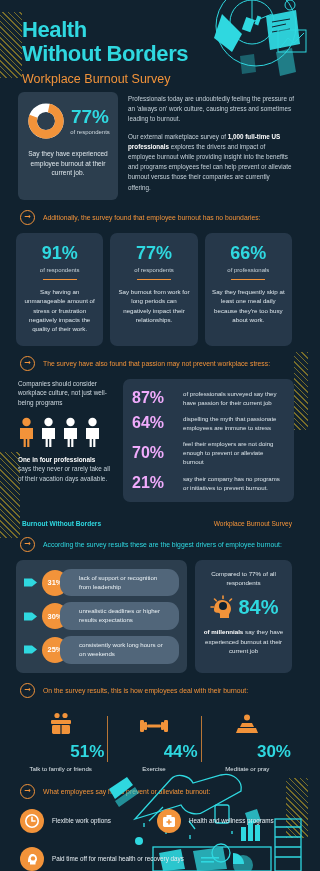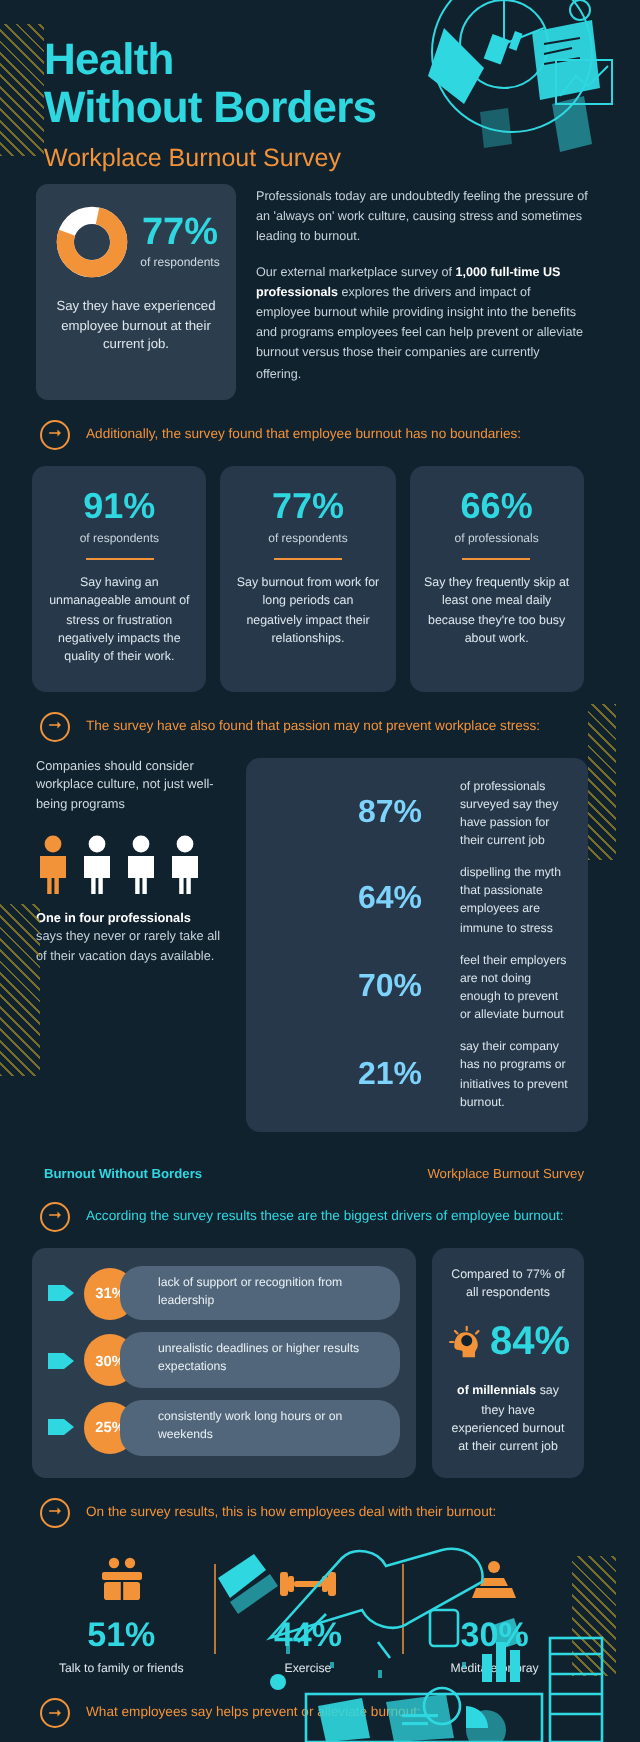"87%" .prow-num { color: #7dd3fc -> #f0abfc; margin-left: 47px -> none }
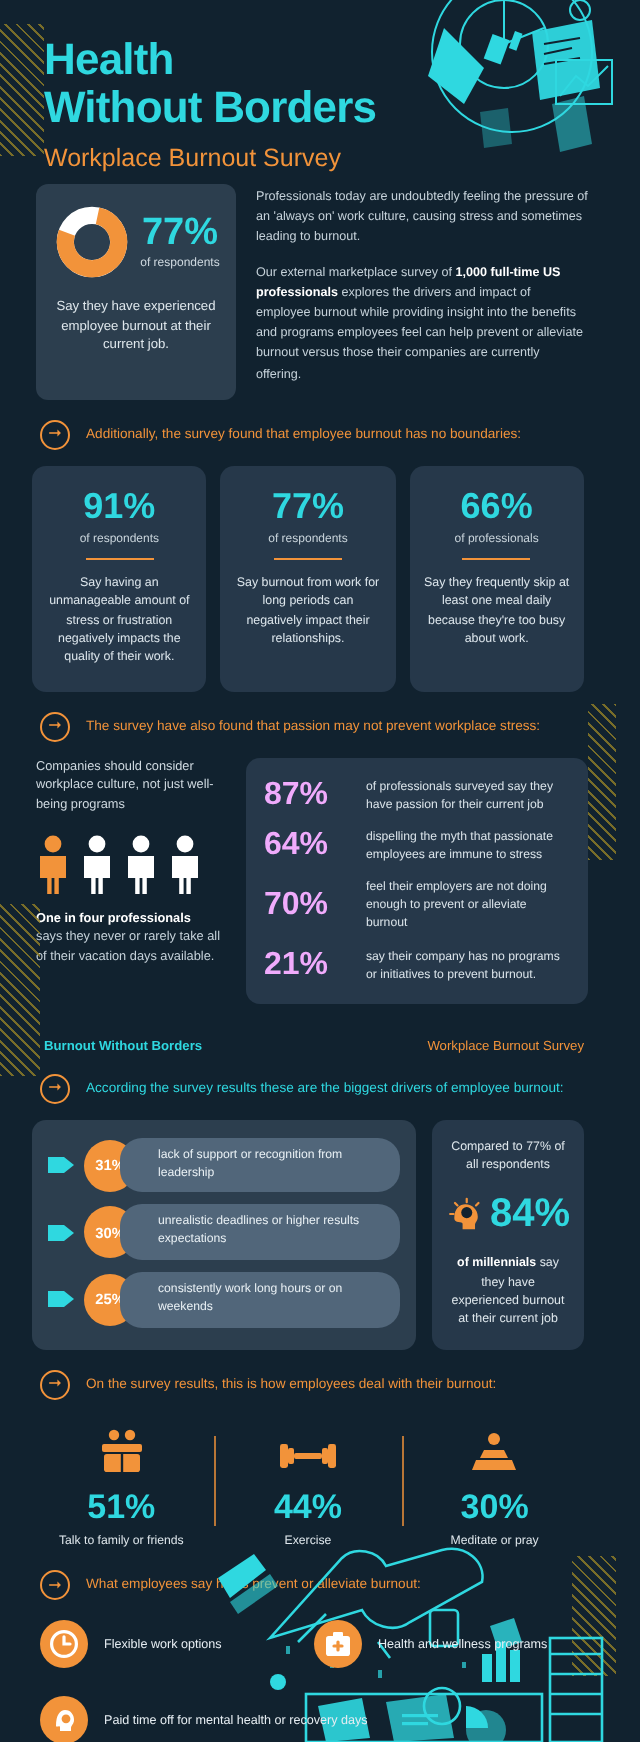"84%" .mill-card { width: 76px -> 97px }
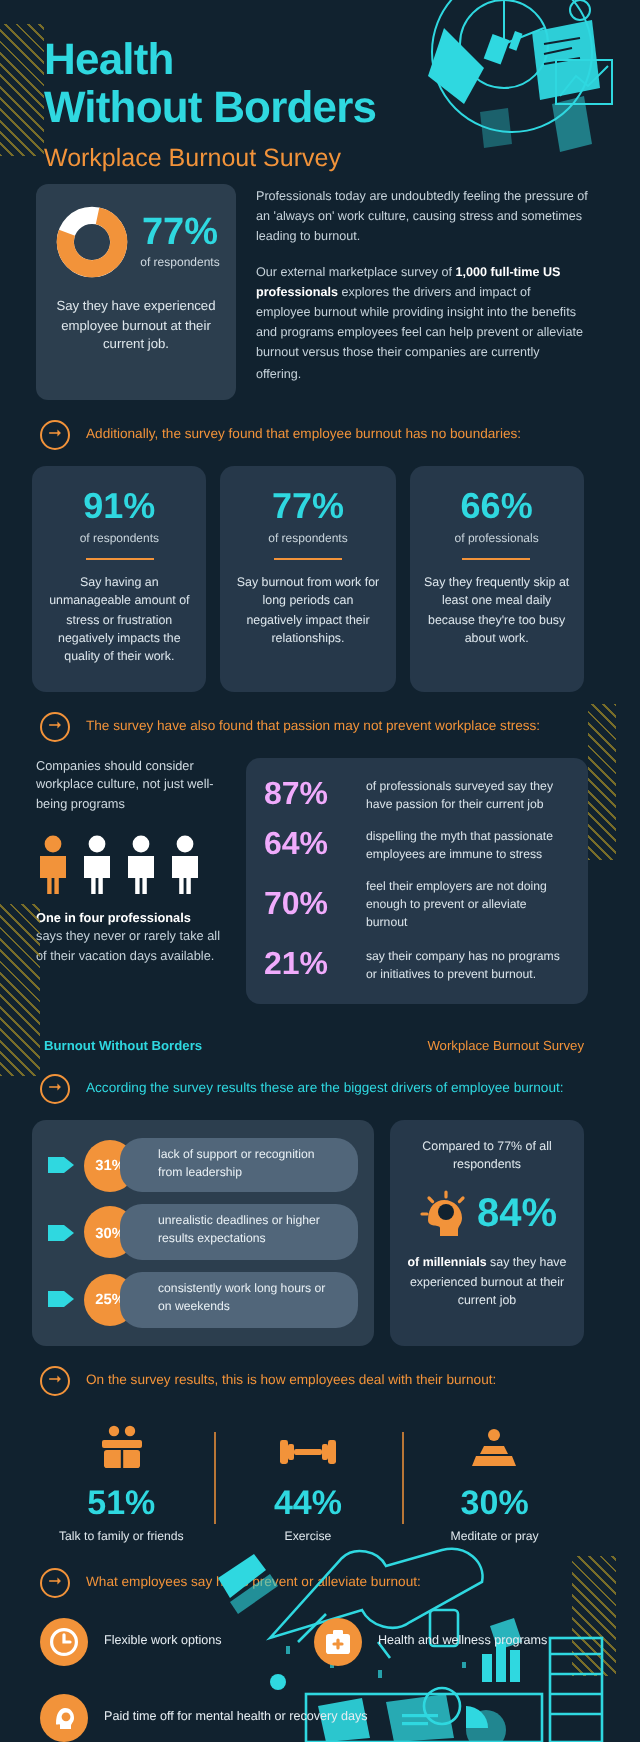"51%" .cope-num { text-align: none -> right }
